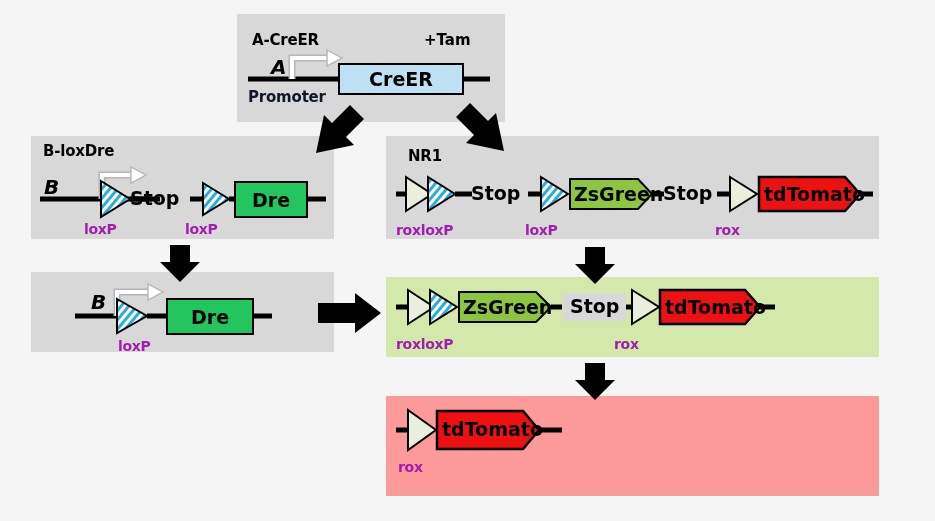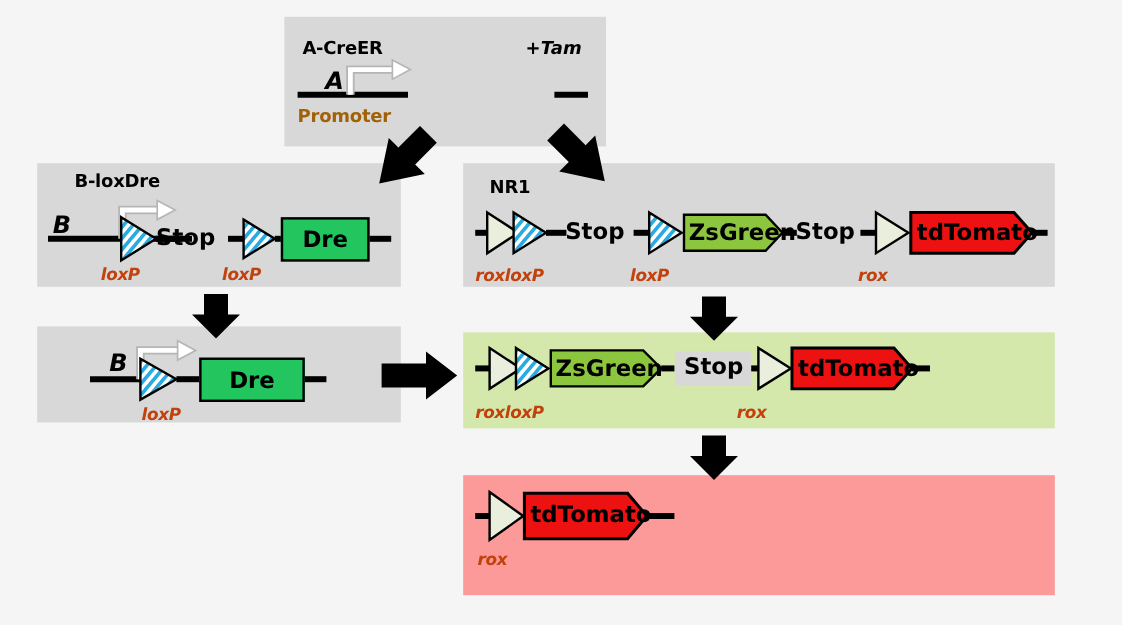"+Tam" div.tam-label { font-style: italic -> none; left: 438px -> 424px }
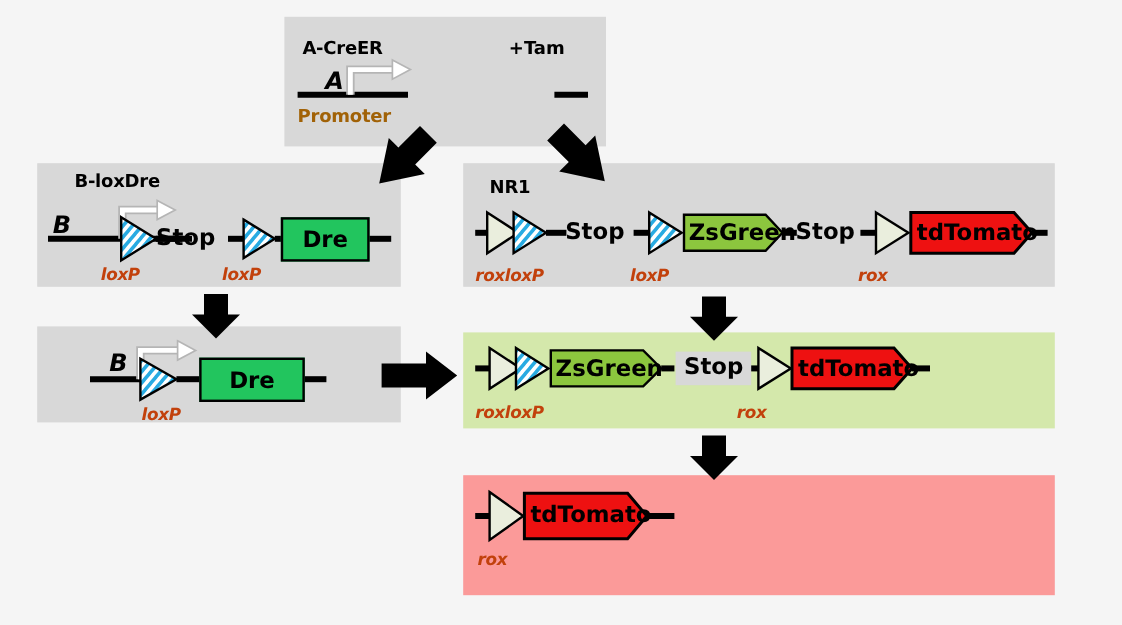"CreER" div.gene-box { html: none -> <div>CreER</div> }
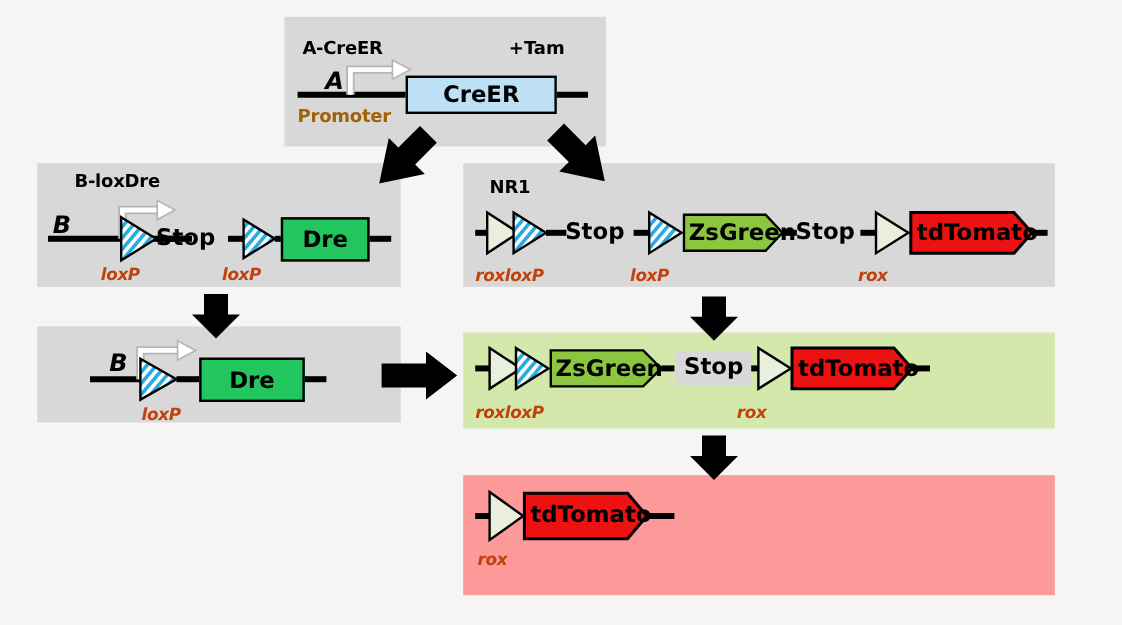"Promoter" .promoter-label { color: #a16207 -> #0f172a }
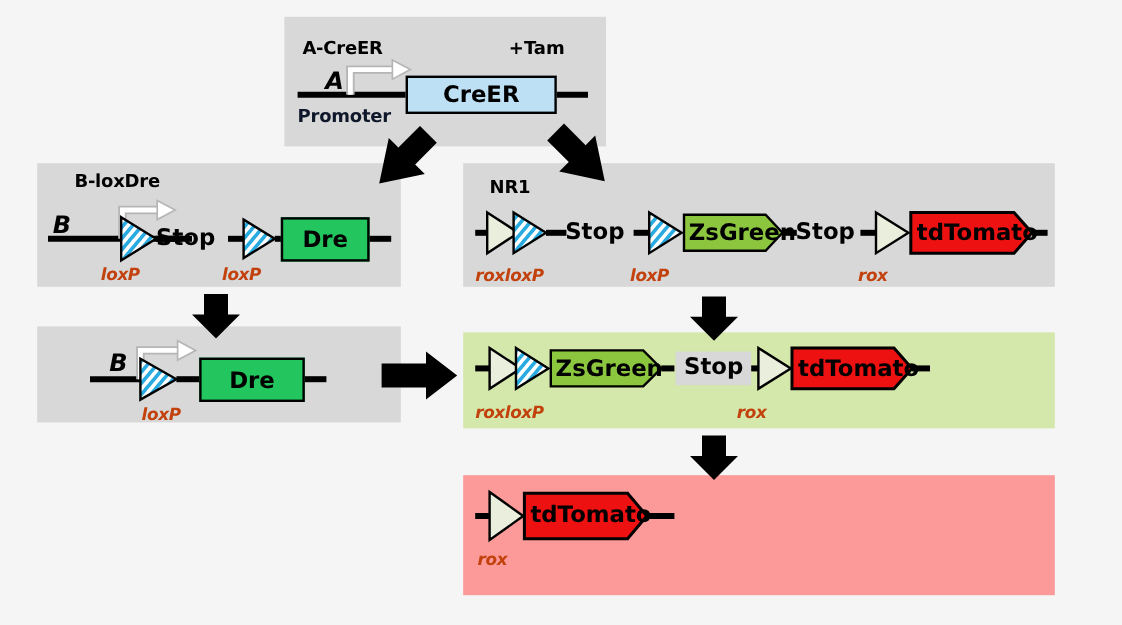"B-loxDre" div.panel-label { left: 62px -> 43px }
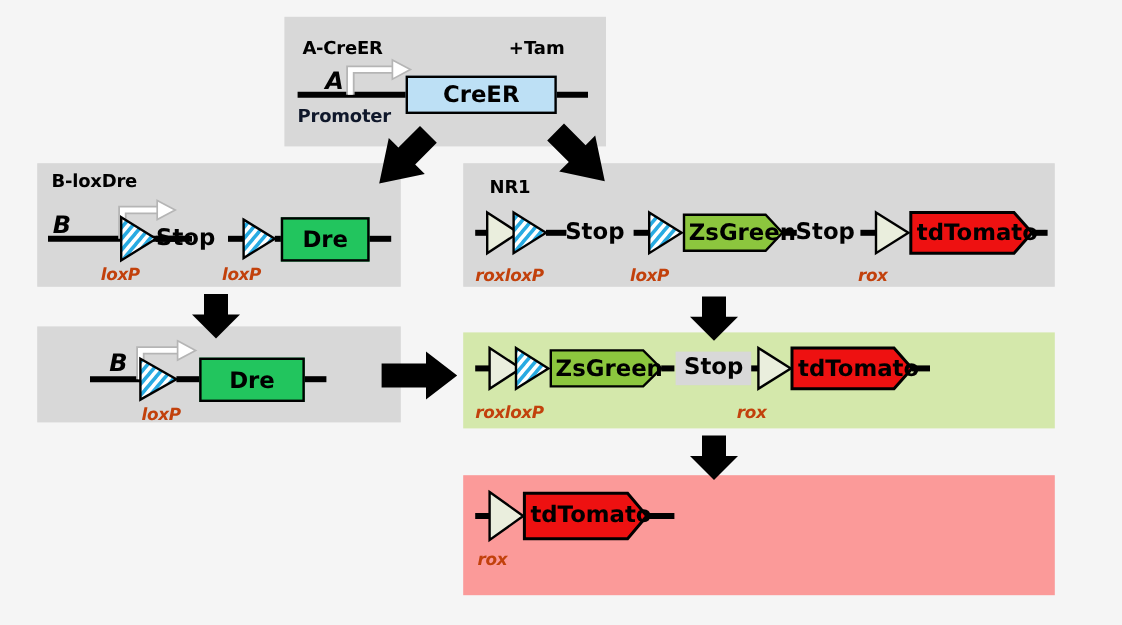"loxP" .site-label { color: #c2410c -> #a21caf; font-style: italic -> none }
